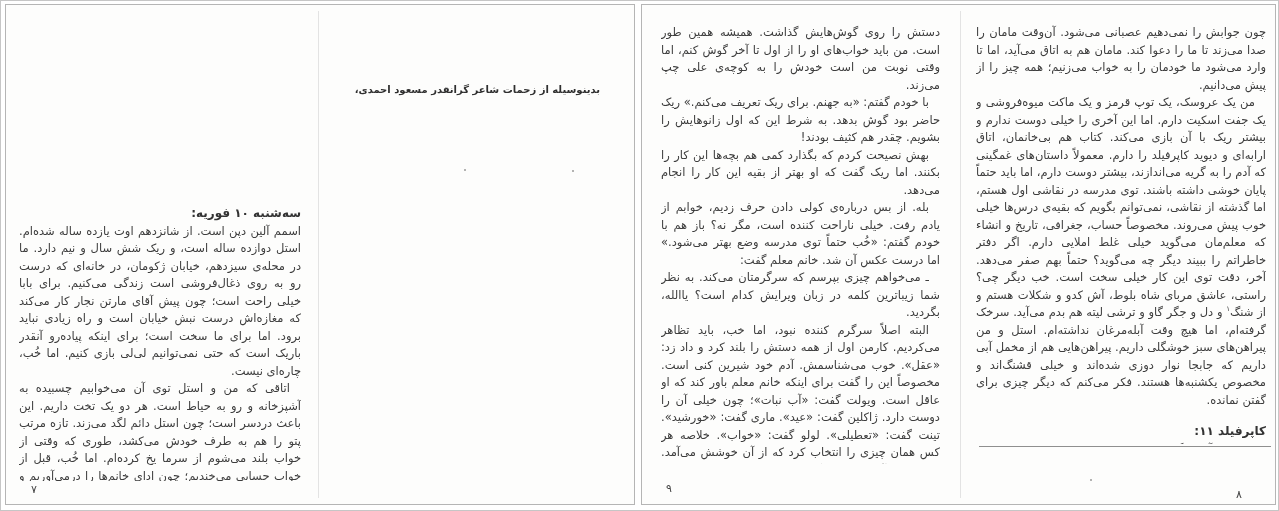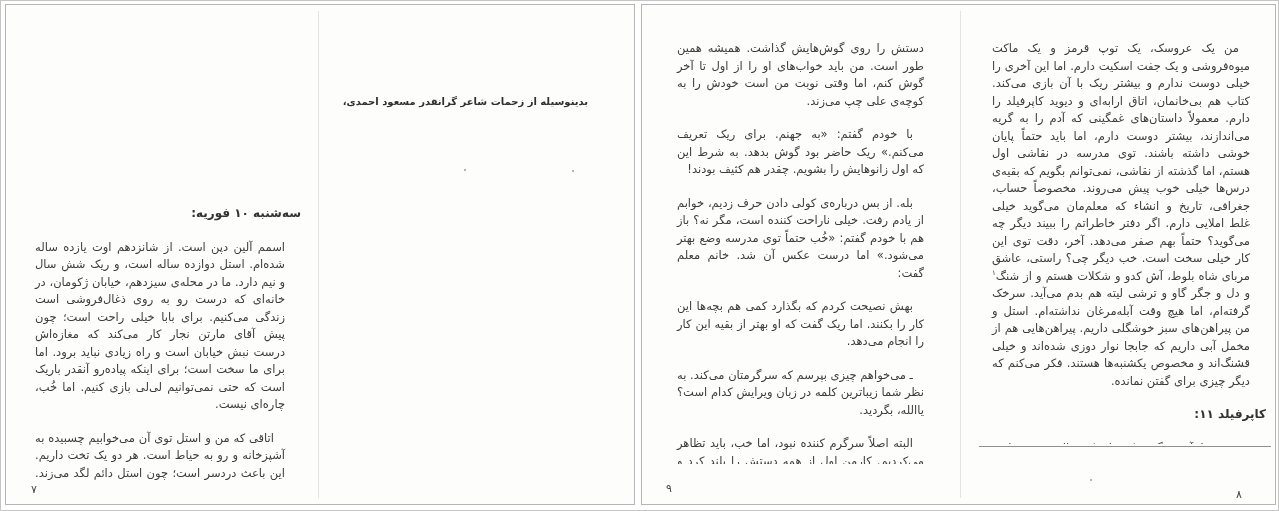"دستش را روی گوش‌هایش گذاشت." .page-col p { margin: 16px -> 0 }
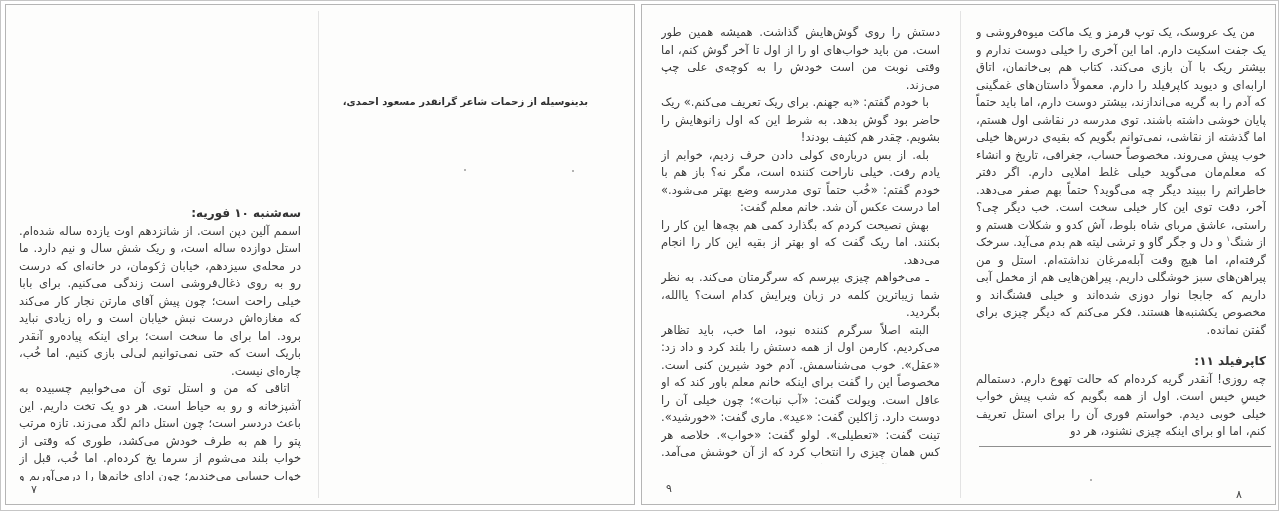"چون جوابش را نمی‌دهیم عصبانی" p.no-indent { html: none -> <p>چون جوابش را نمی‌دهیم عصبانی می‌شود. آن‌وقت مامان را صدا می‌زند تا ما را دعوا کند. مامان هم به اتاق می‌آید، اما تا وارد می‌شود ما خودمان را به خواب می‌زنیم؛ همه چیز را از پیش می‌دانیم.</p> }
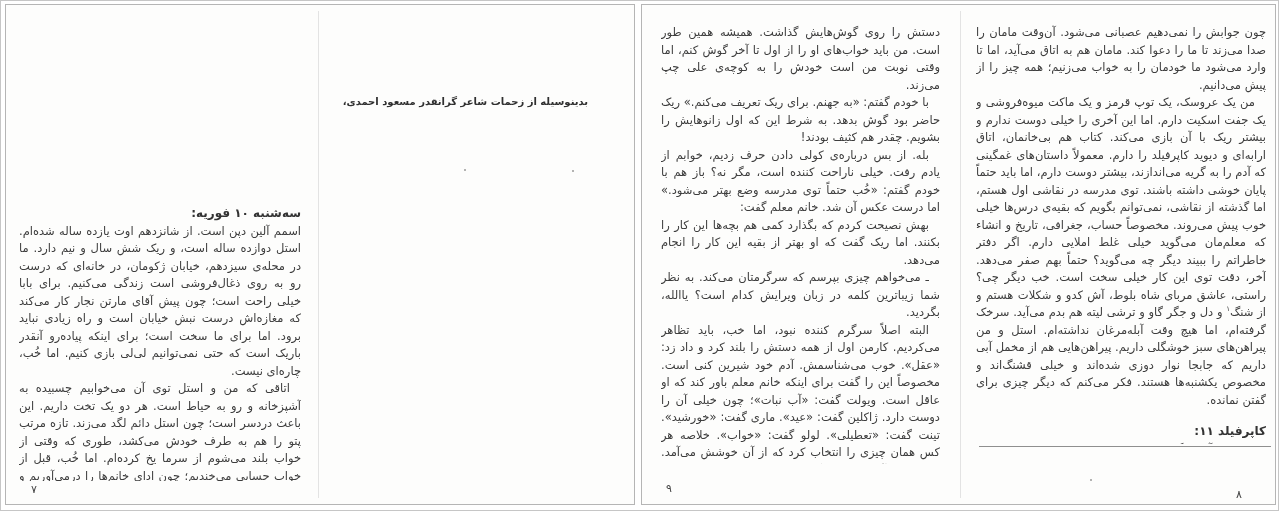"بدینوسیله از زحمات شاعر گرانقدر" .dedication p { margin: 12px -> 0 }
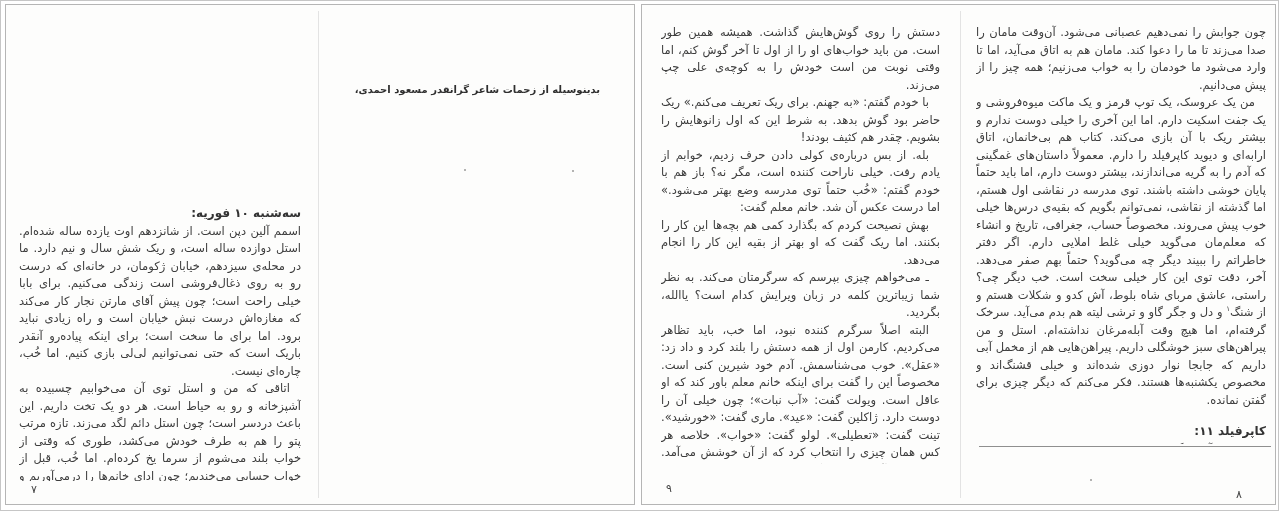"بله. از بس درباره‌ی کولی" p { order: before "بهش نصیحت کردم که بگذارد" -> after "بهش نصیحت کردم که بگذارد" }
